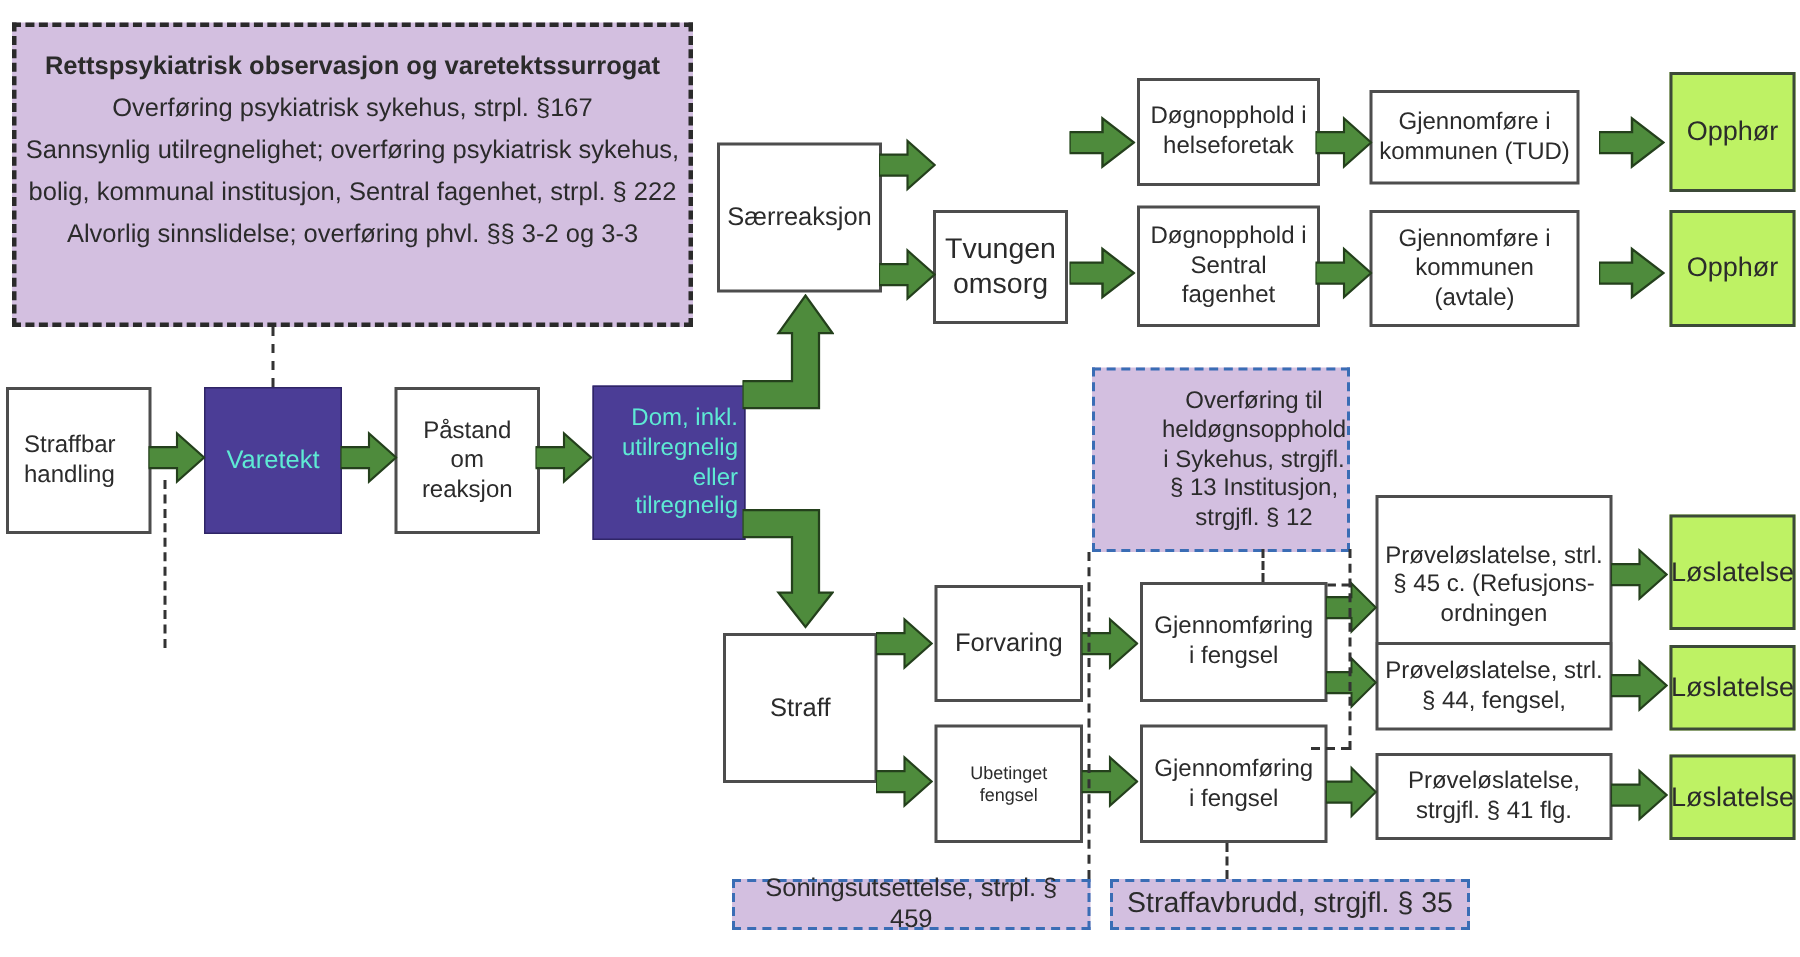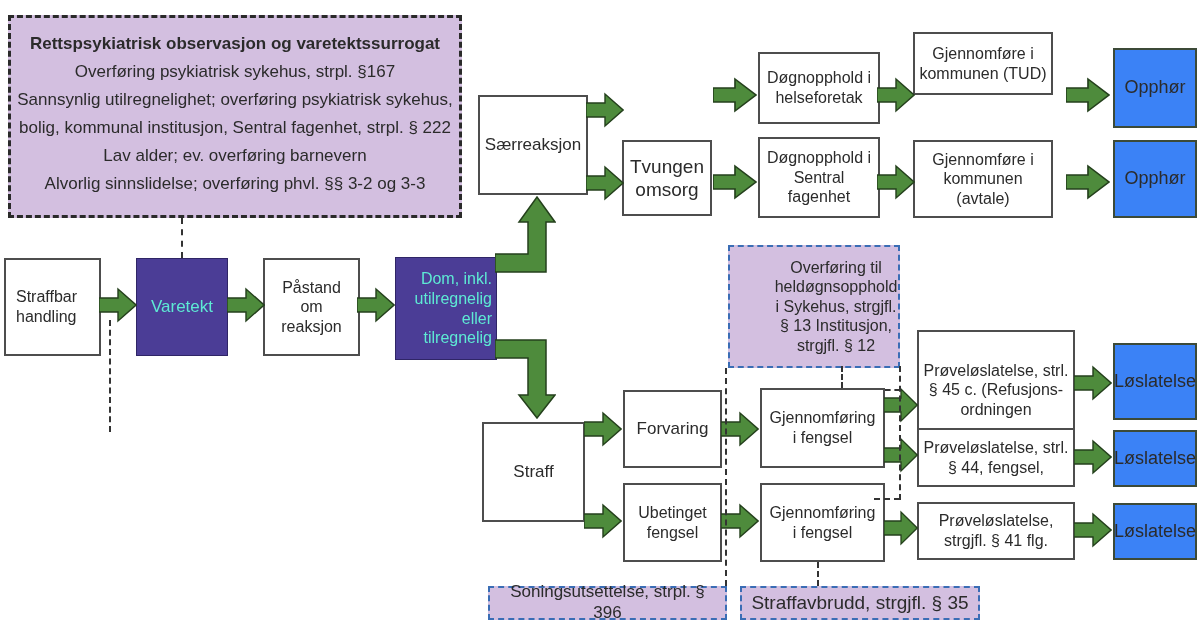"Gjennomføre i kommunen (TUD)" div.box { top: 32px -> 60px }
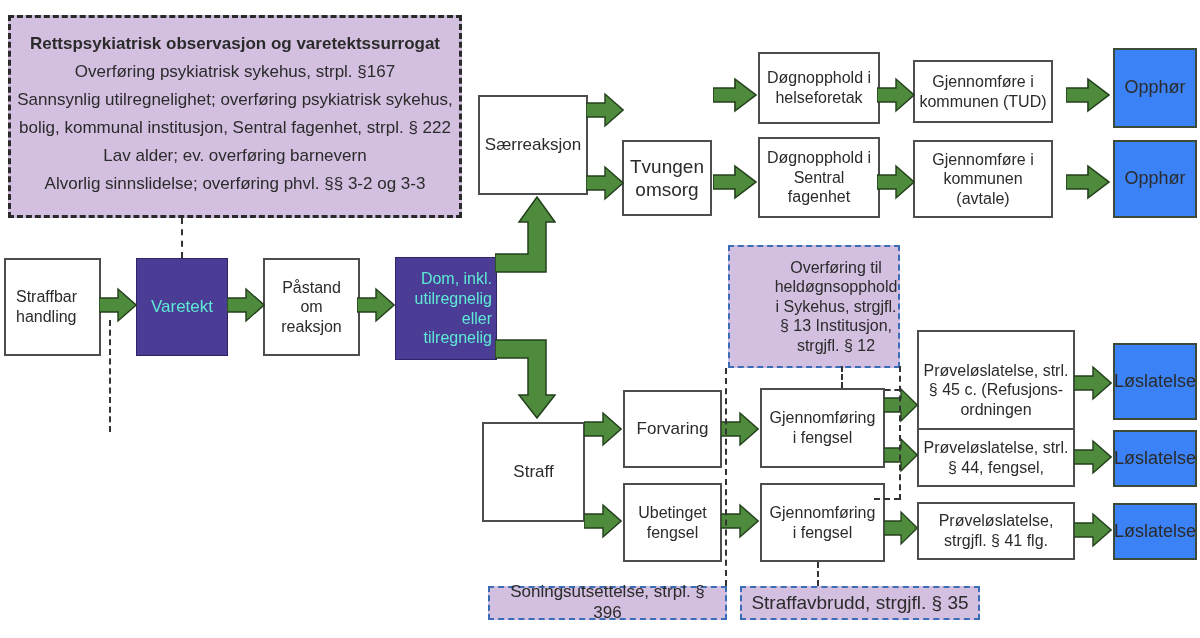"Opphør" .greenbox { background: #3b82f6 -> #bef264 }
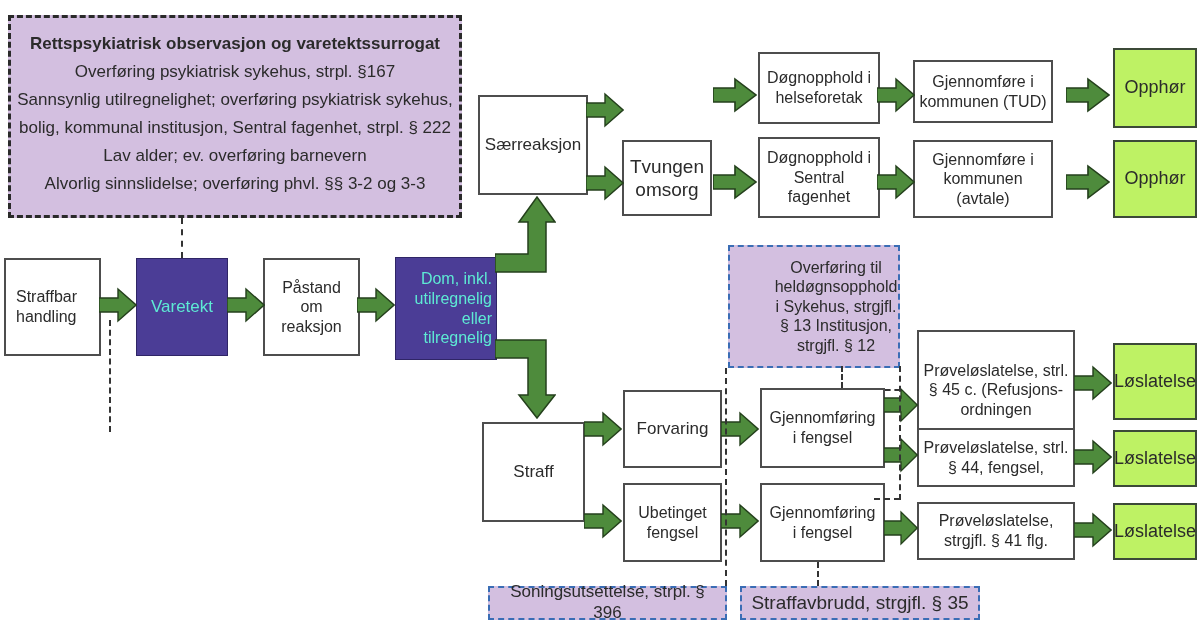"Lav alder; ev. overføring barnevern" div { html: <div>Lav alder; ev. overføring barnevern</div> -> none }
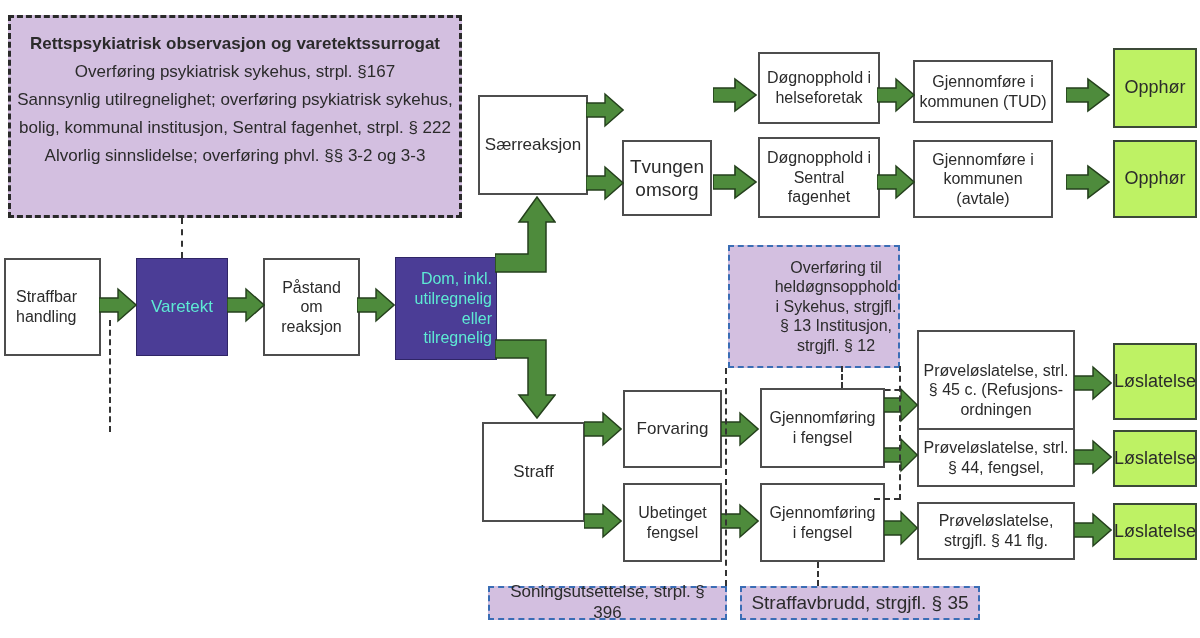"Ubetinget fengsel" div.box { font-size: 16px -> 12px }
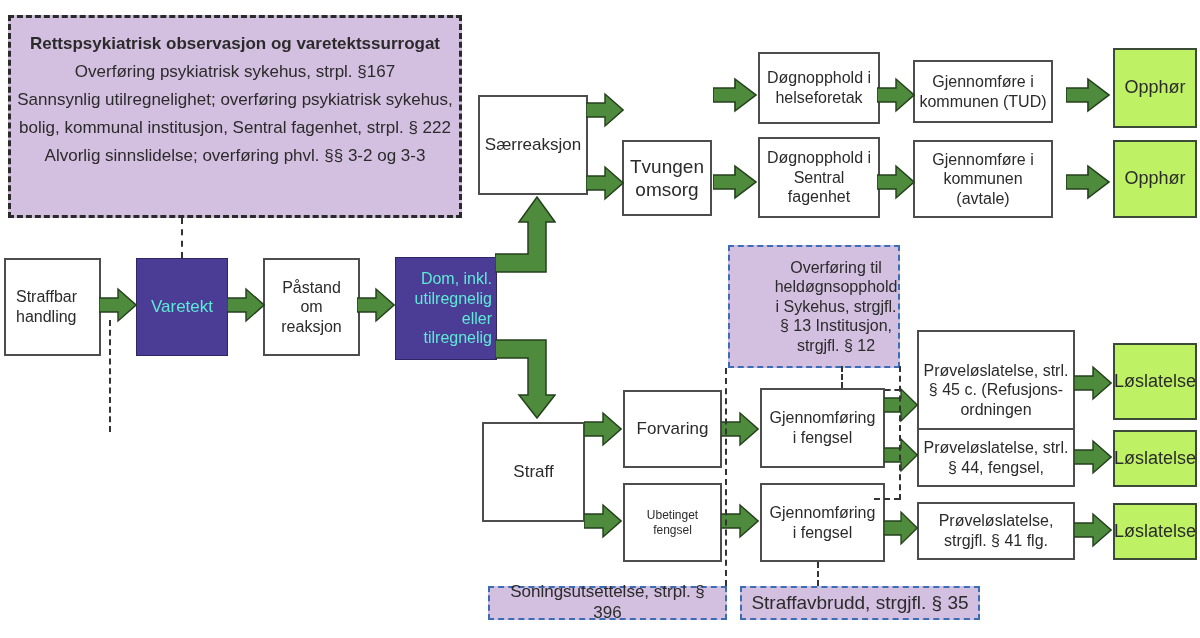"Soningsutsettelse, strpl. § 396" div.box { text: 396 -> 459 }
